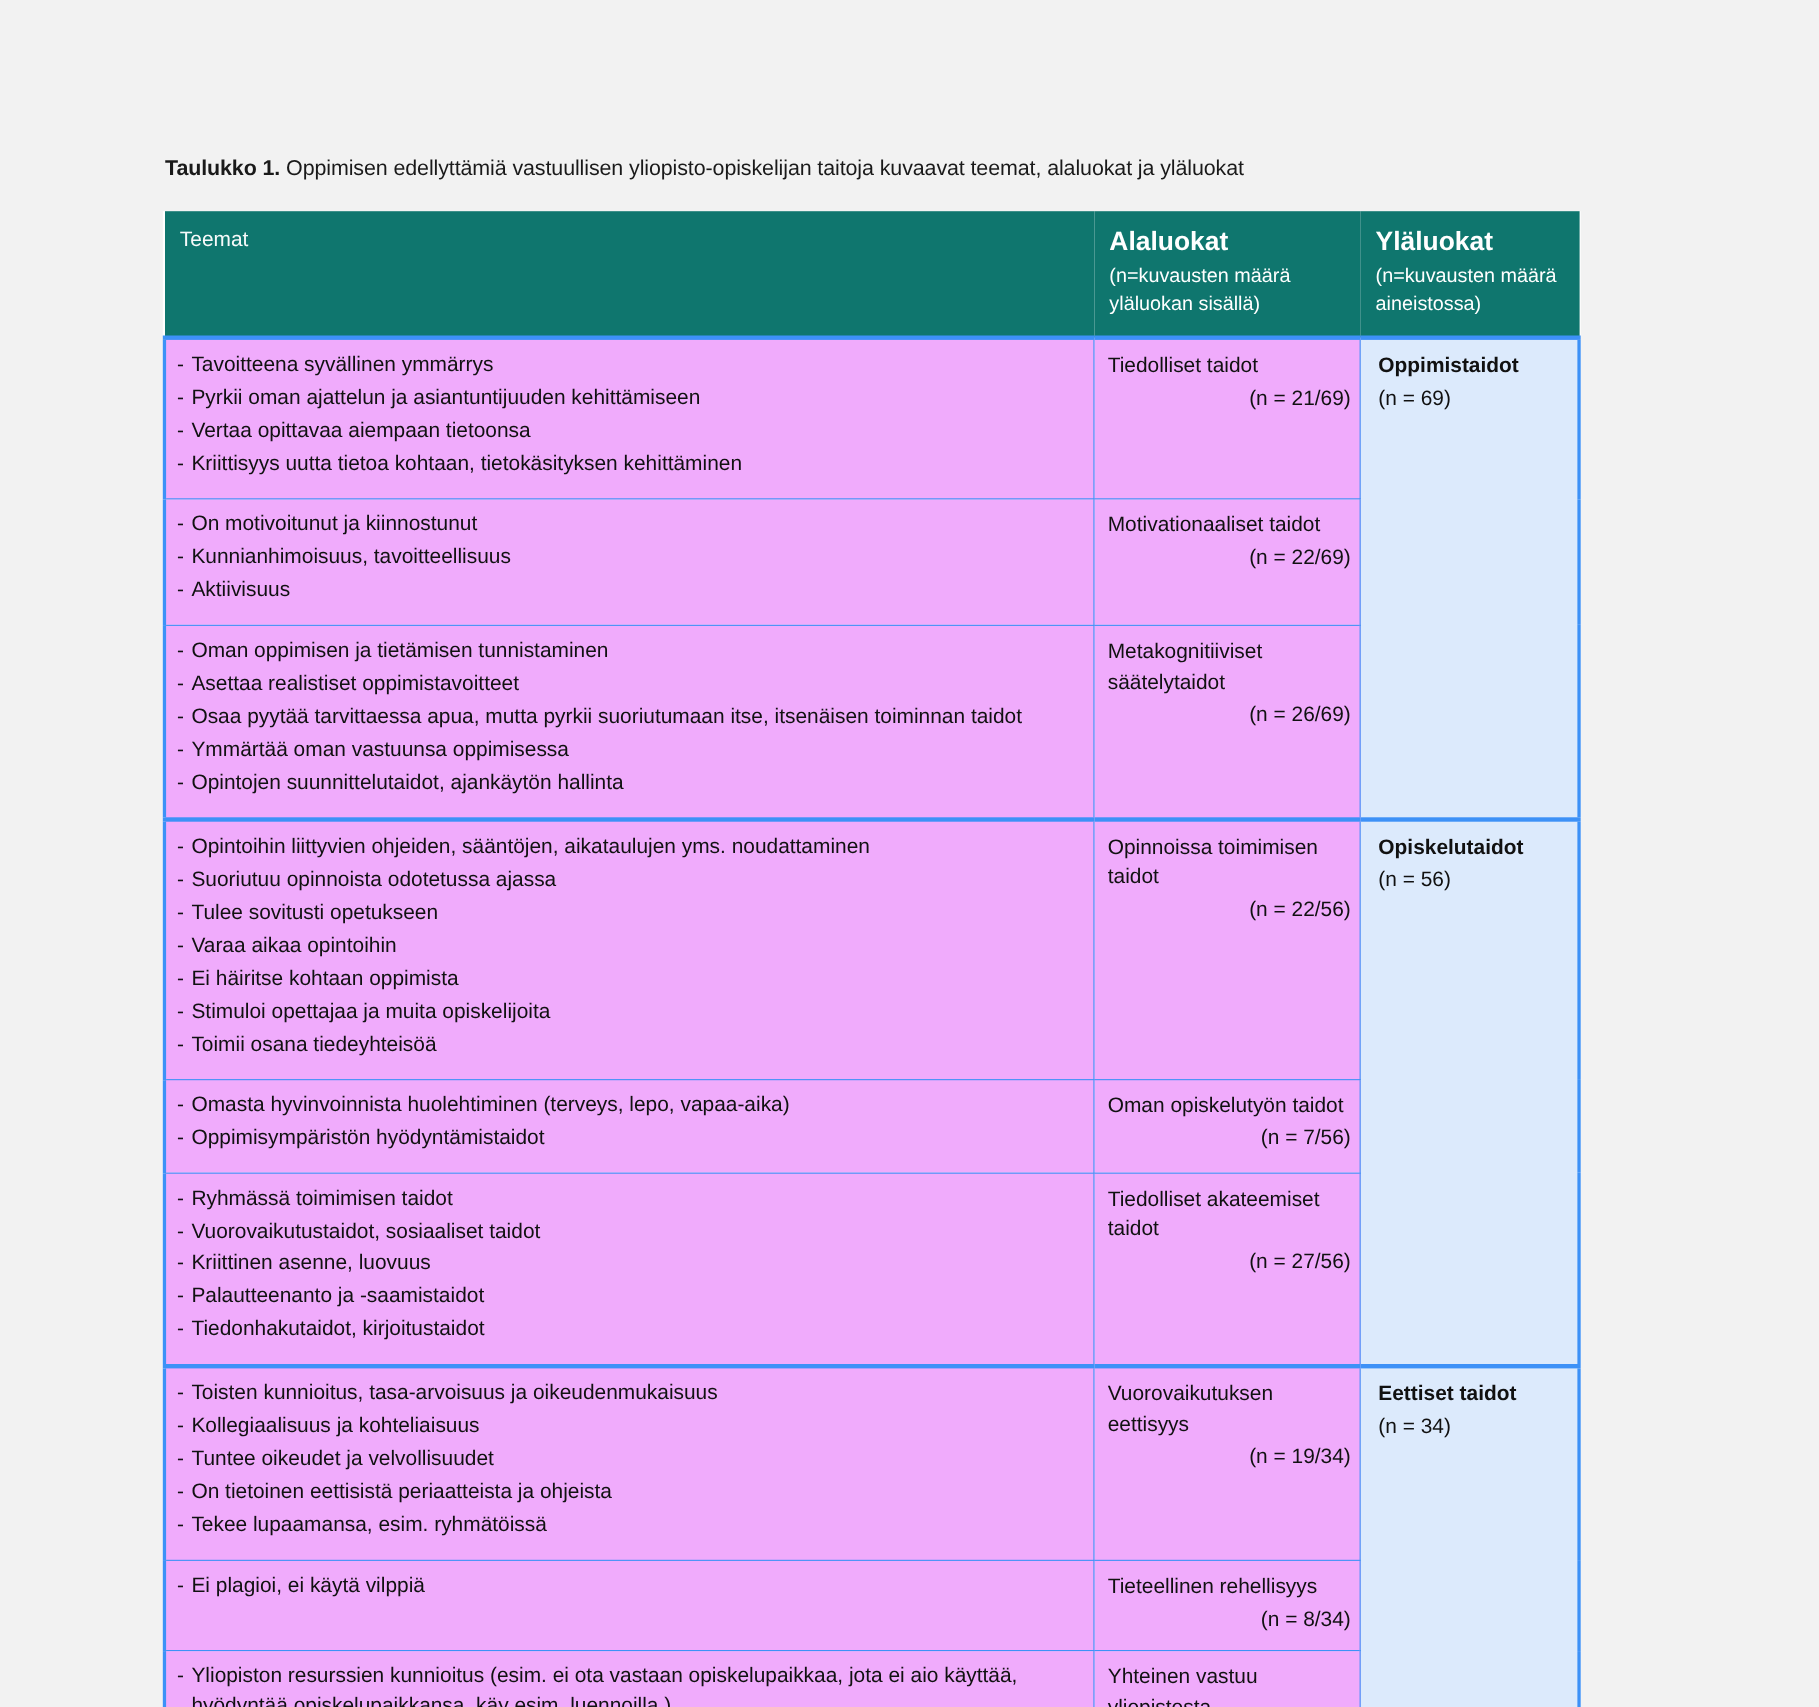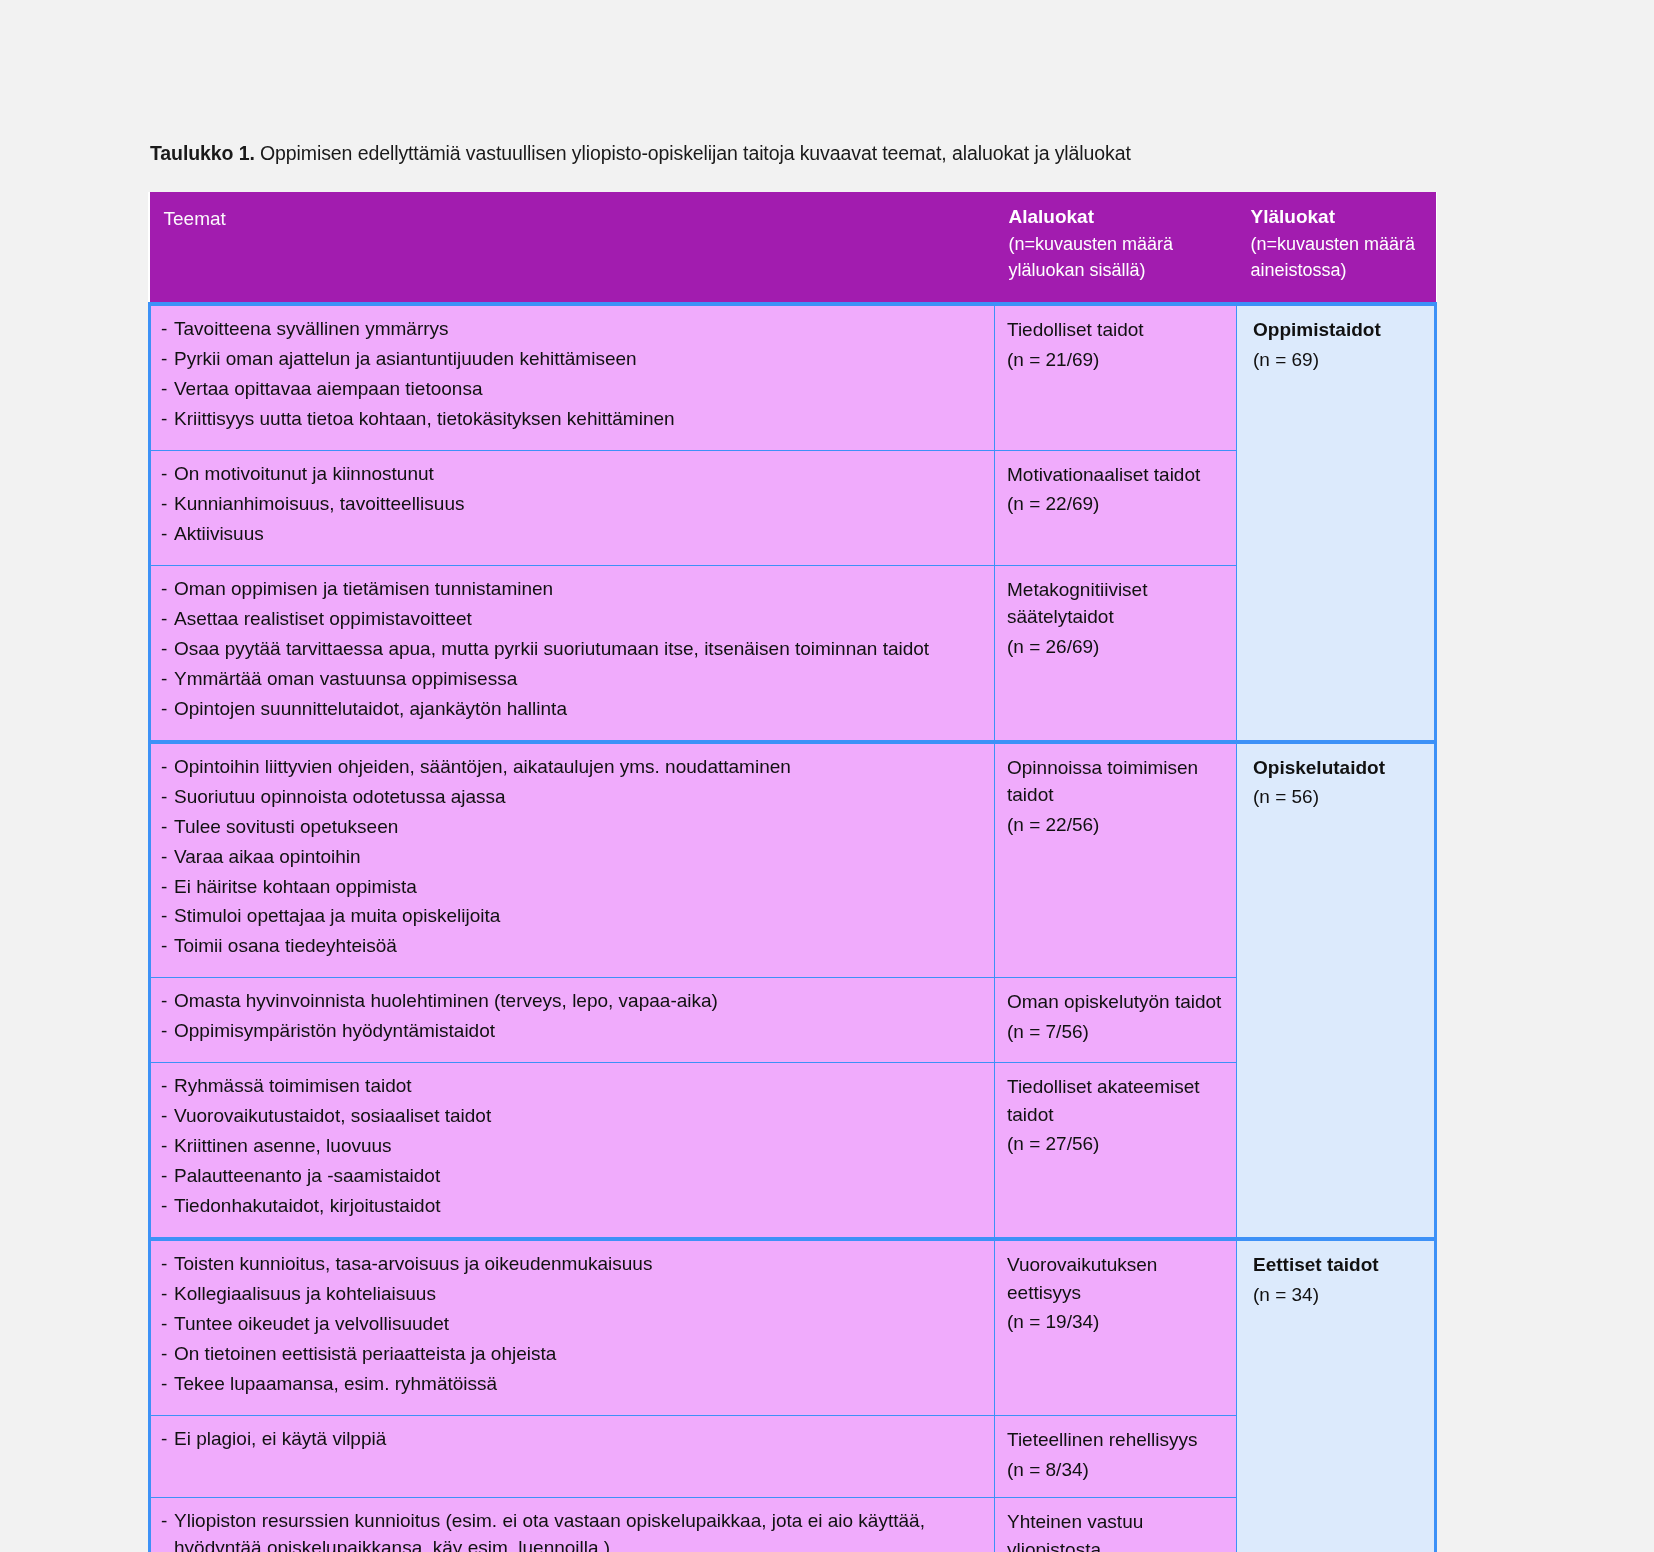"Teemat" thead th { background: #a21caf -> #0f766e }
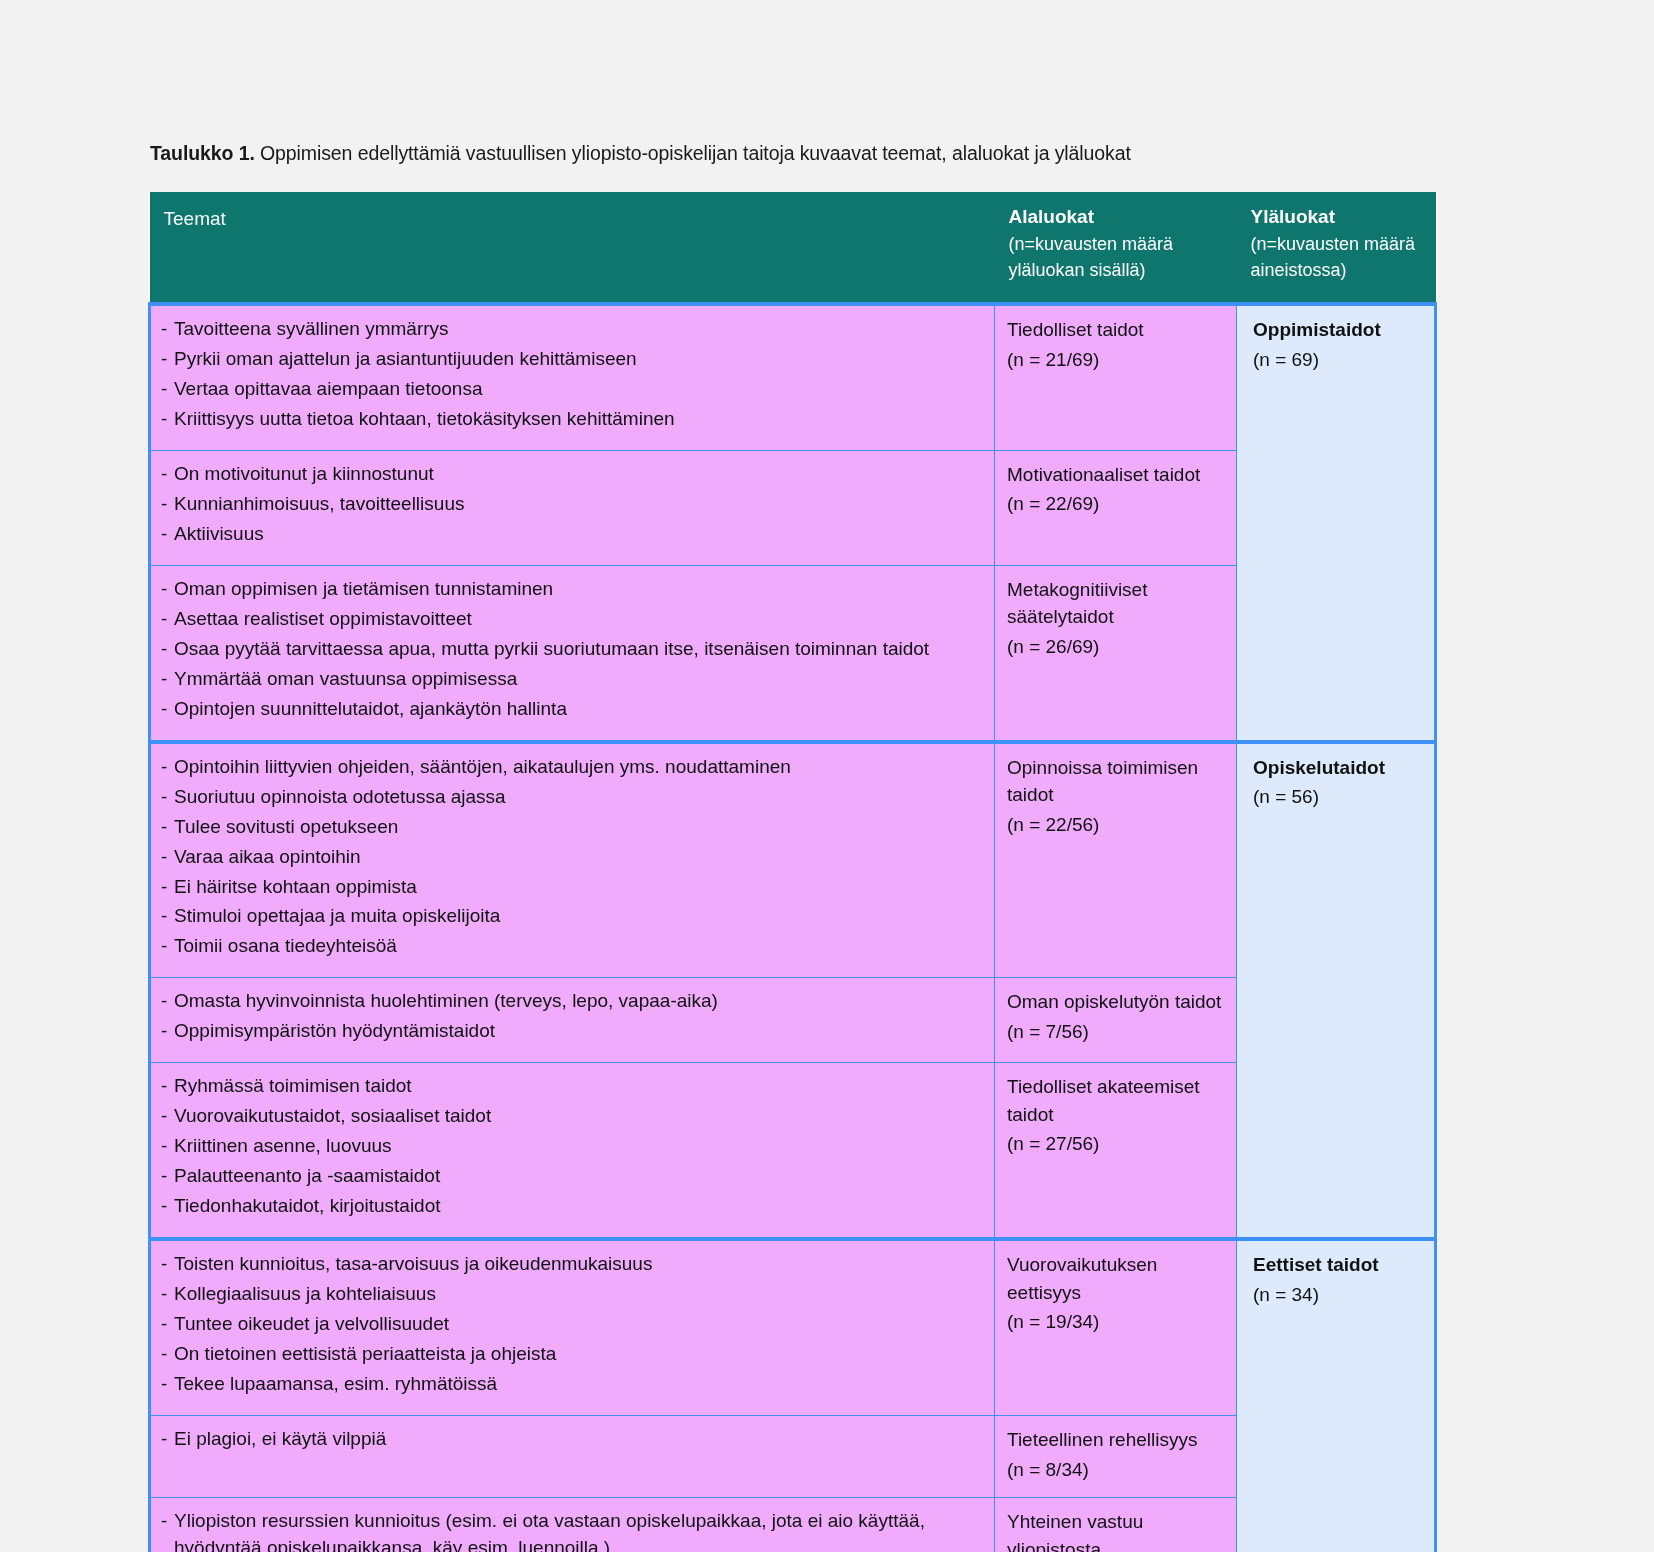"Alaluokat" .hdr-title { font-size: 19px -> 24px }
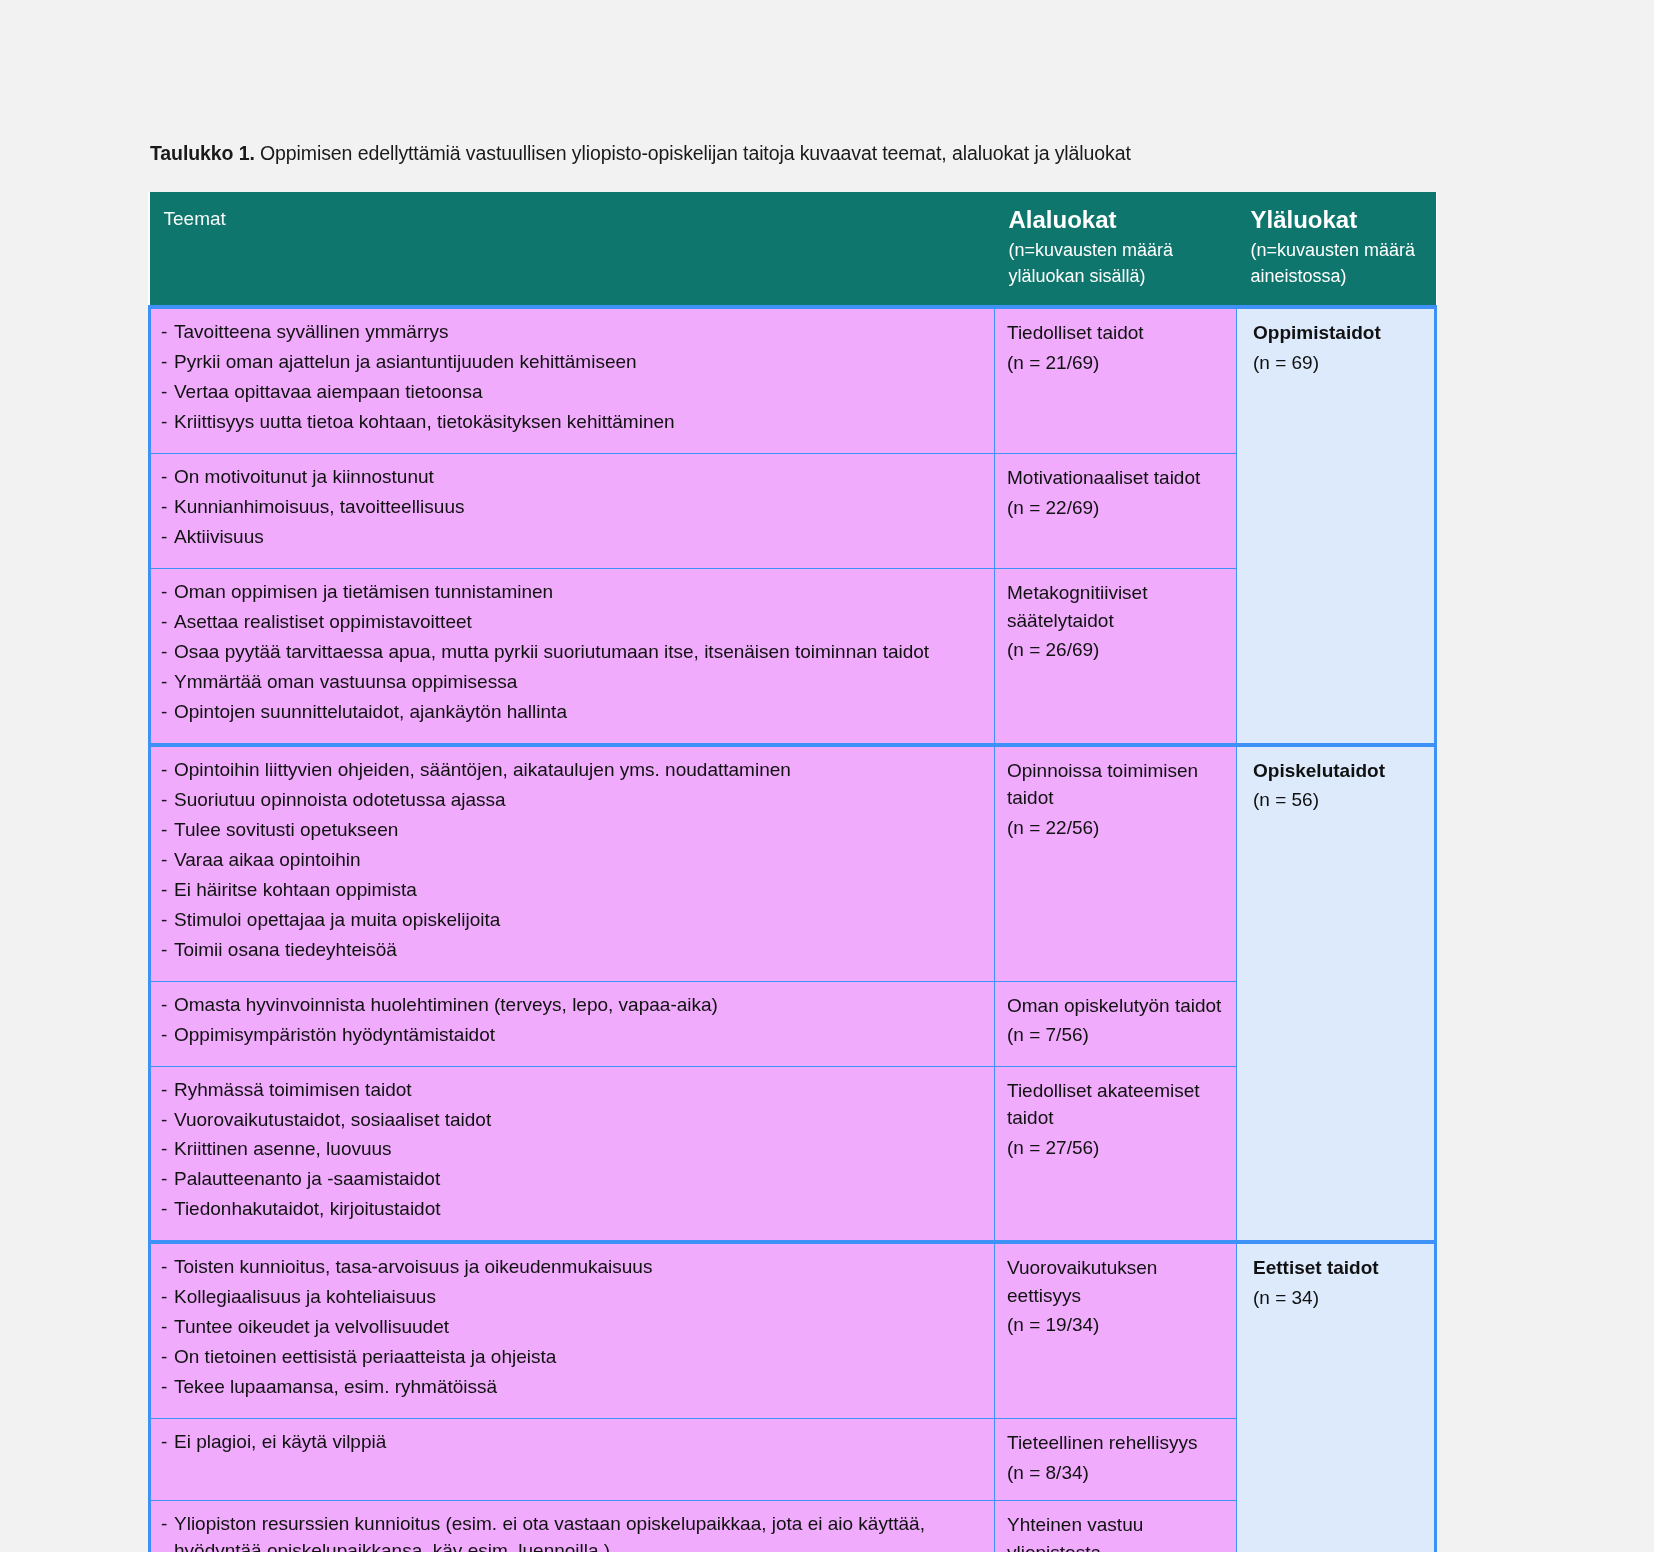"(n = 21/69)" .ala-n { text-align: none -> right }
